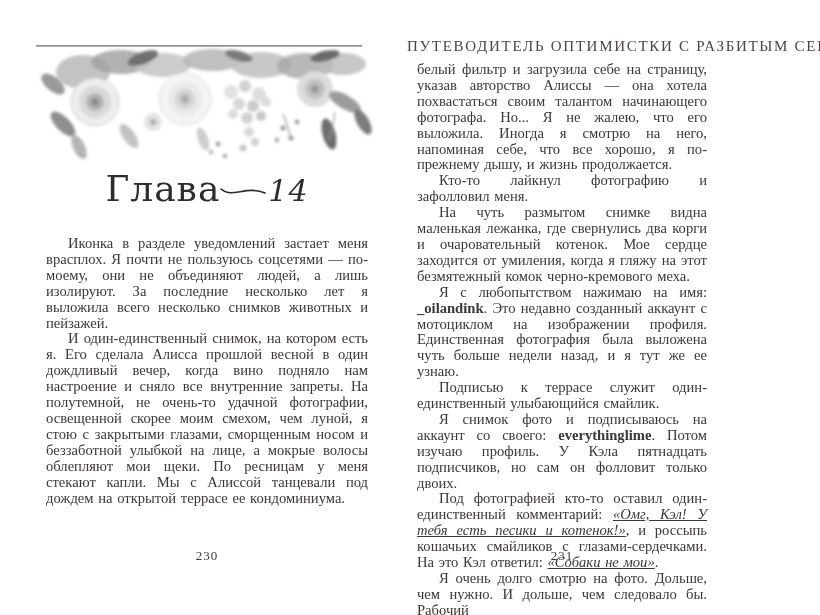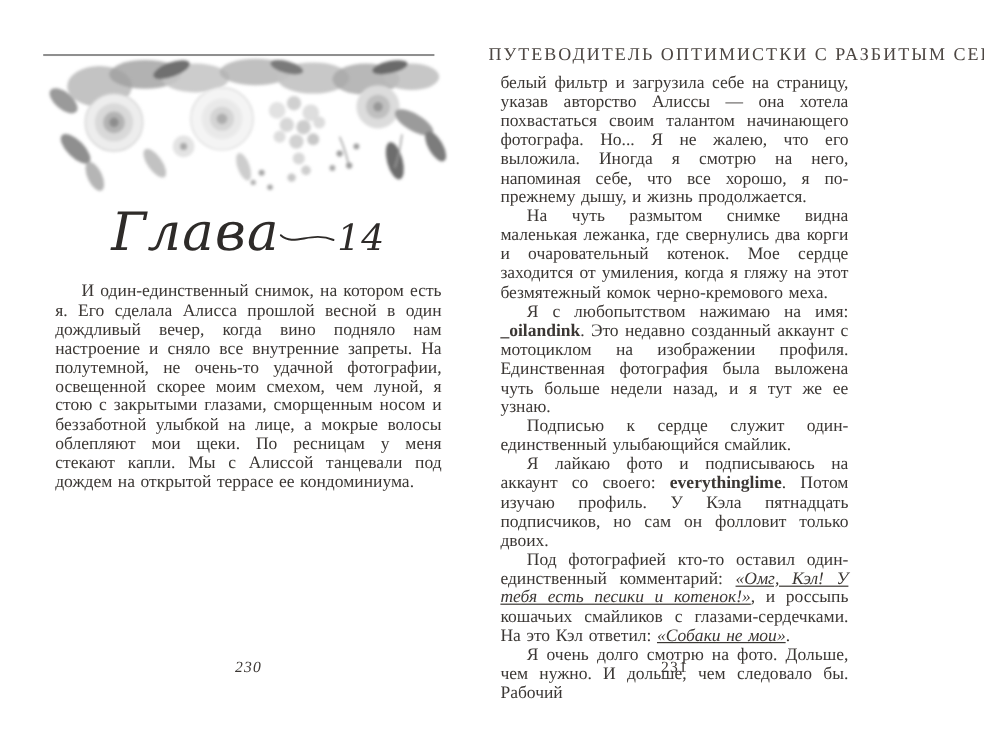"Глава" .chapter-word { font-size: 44px -> 36px; font-style: italic -> none }
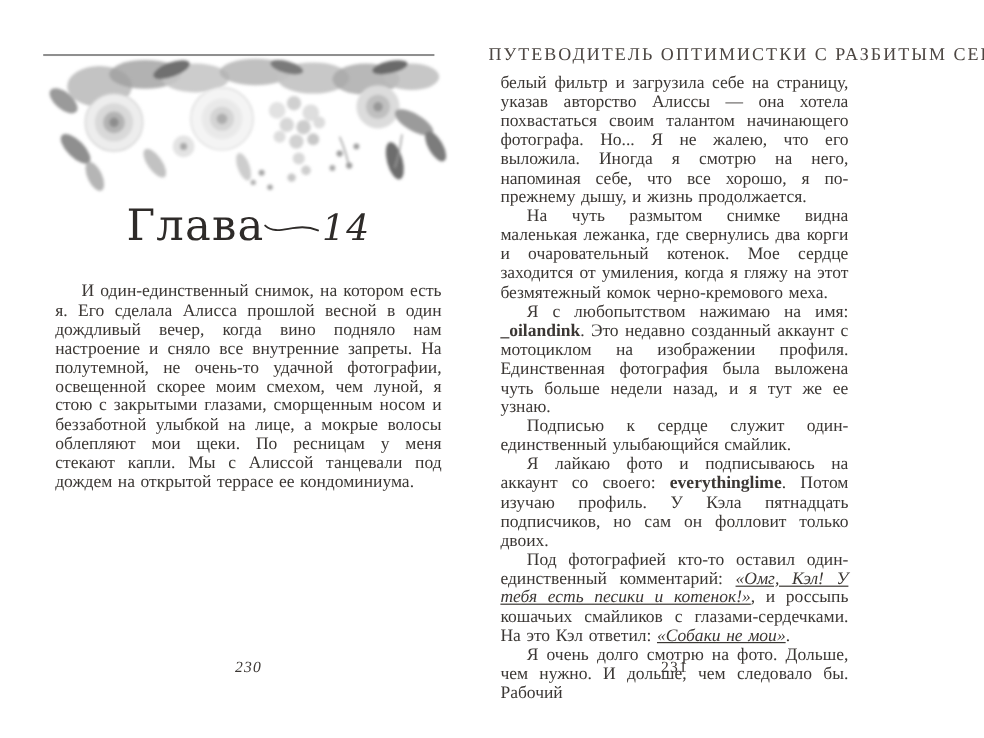"Кто-то лайкнул фотографию и зафолловил" p.para { html: none -> <p><span>Кто-то лайкнул фотографию и зафолловил меня.</span></p> }
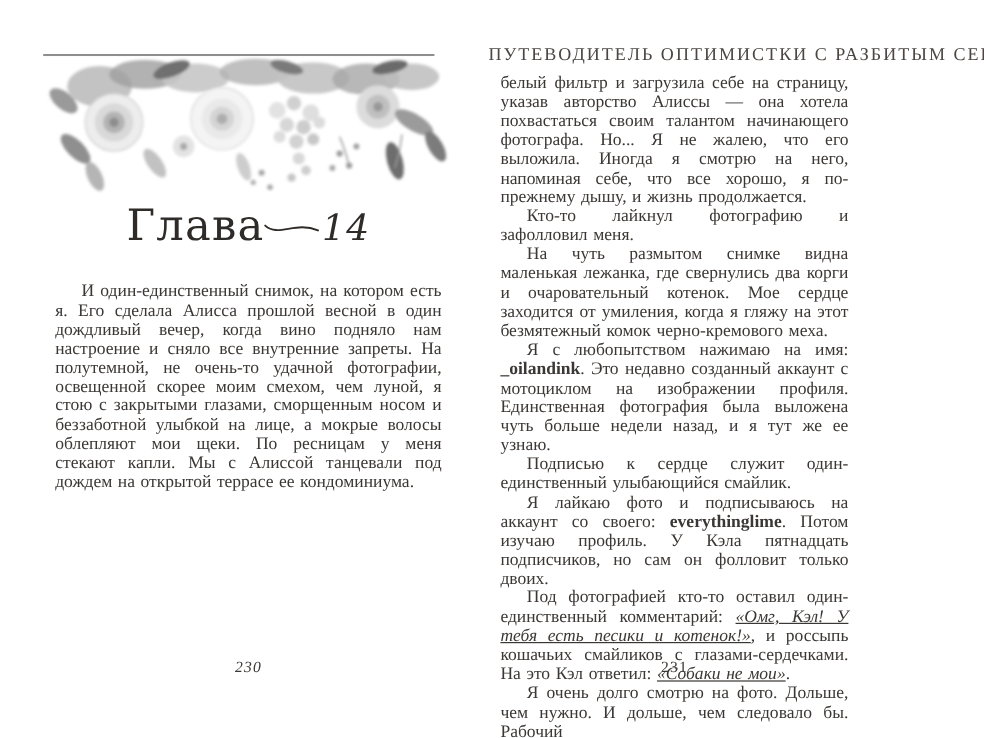"Иконка в разделе уведомлений застает" p.para { html: none -> <p><span>Иконка в разделе уведомлений застает меня врасплох. Я почти не пользуюсь соцсетями — по-моему, они не объединяют людей, а лишь изолируют. За последние несколько лет я выложила всего несколько снимков животных и пейзажей.</span></p> }
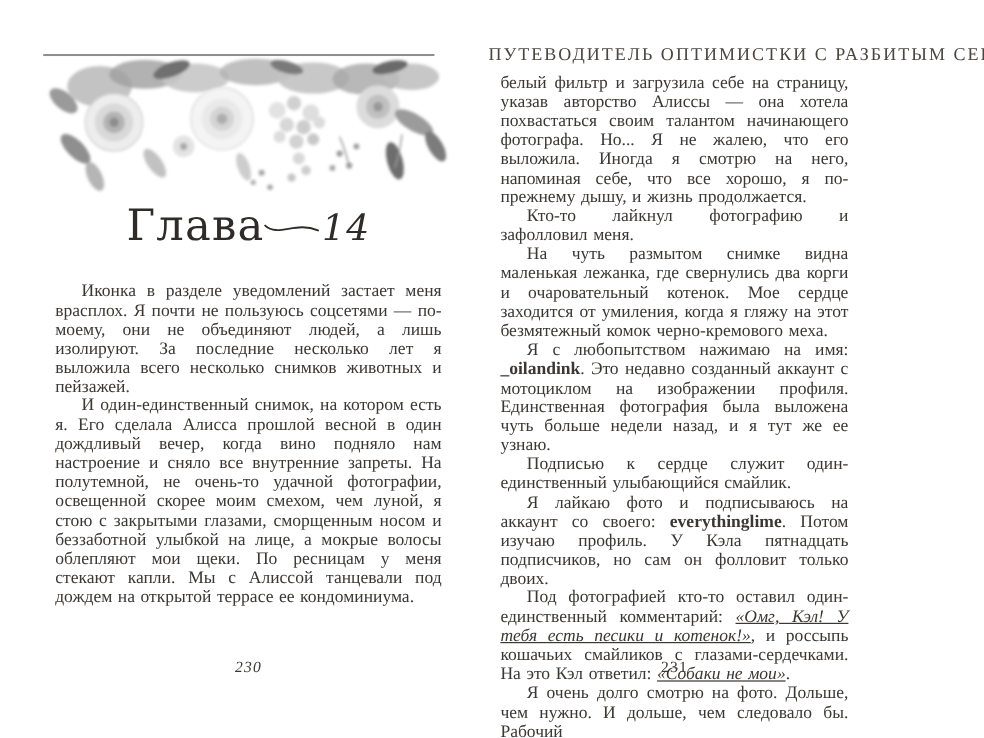"Подписью к сердце служит" span { text: сердце -> террасе }
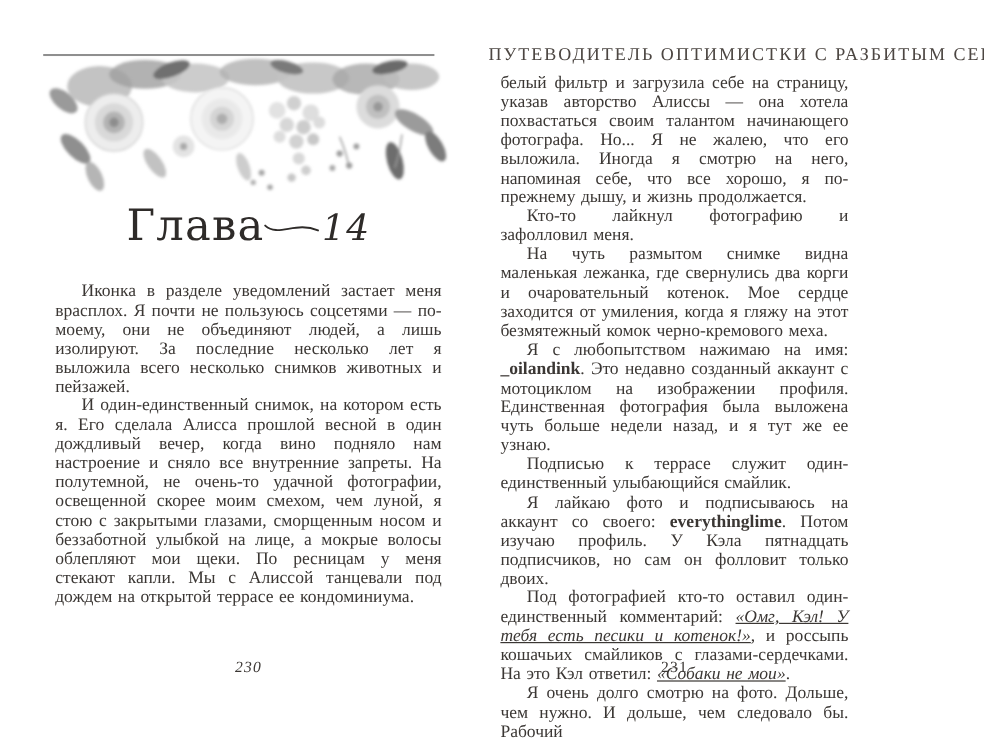"Я лайкаю фото и подписываюсь" span { text: лайкаю -> снимок }
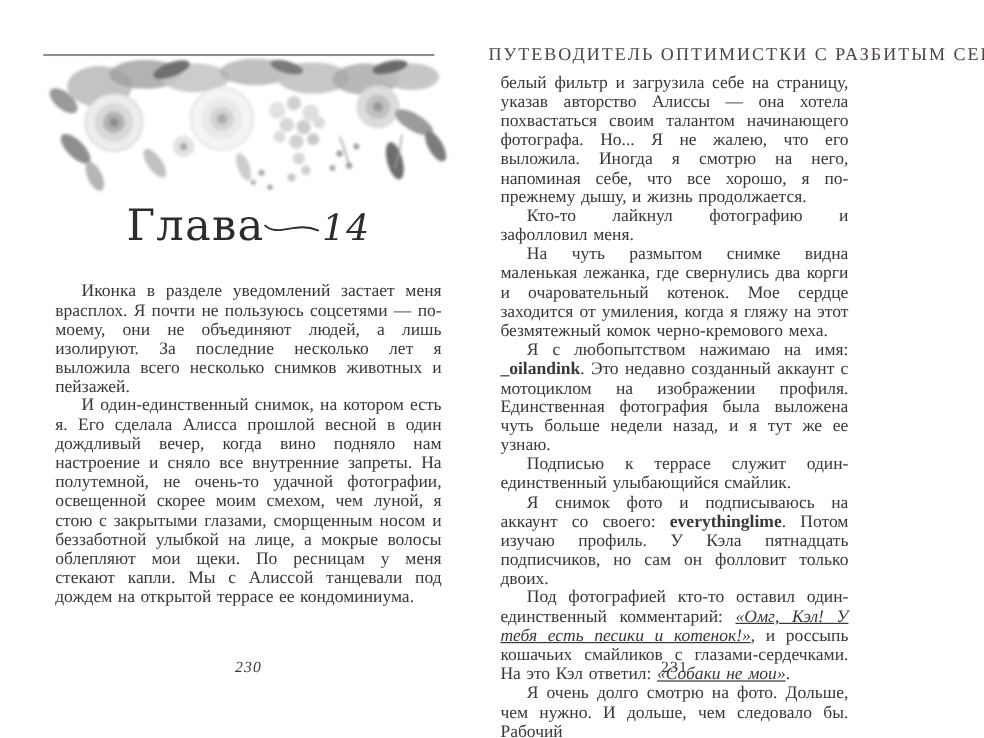"230" .pn-left { font-style: italic -> none }
